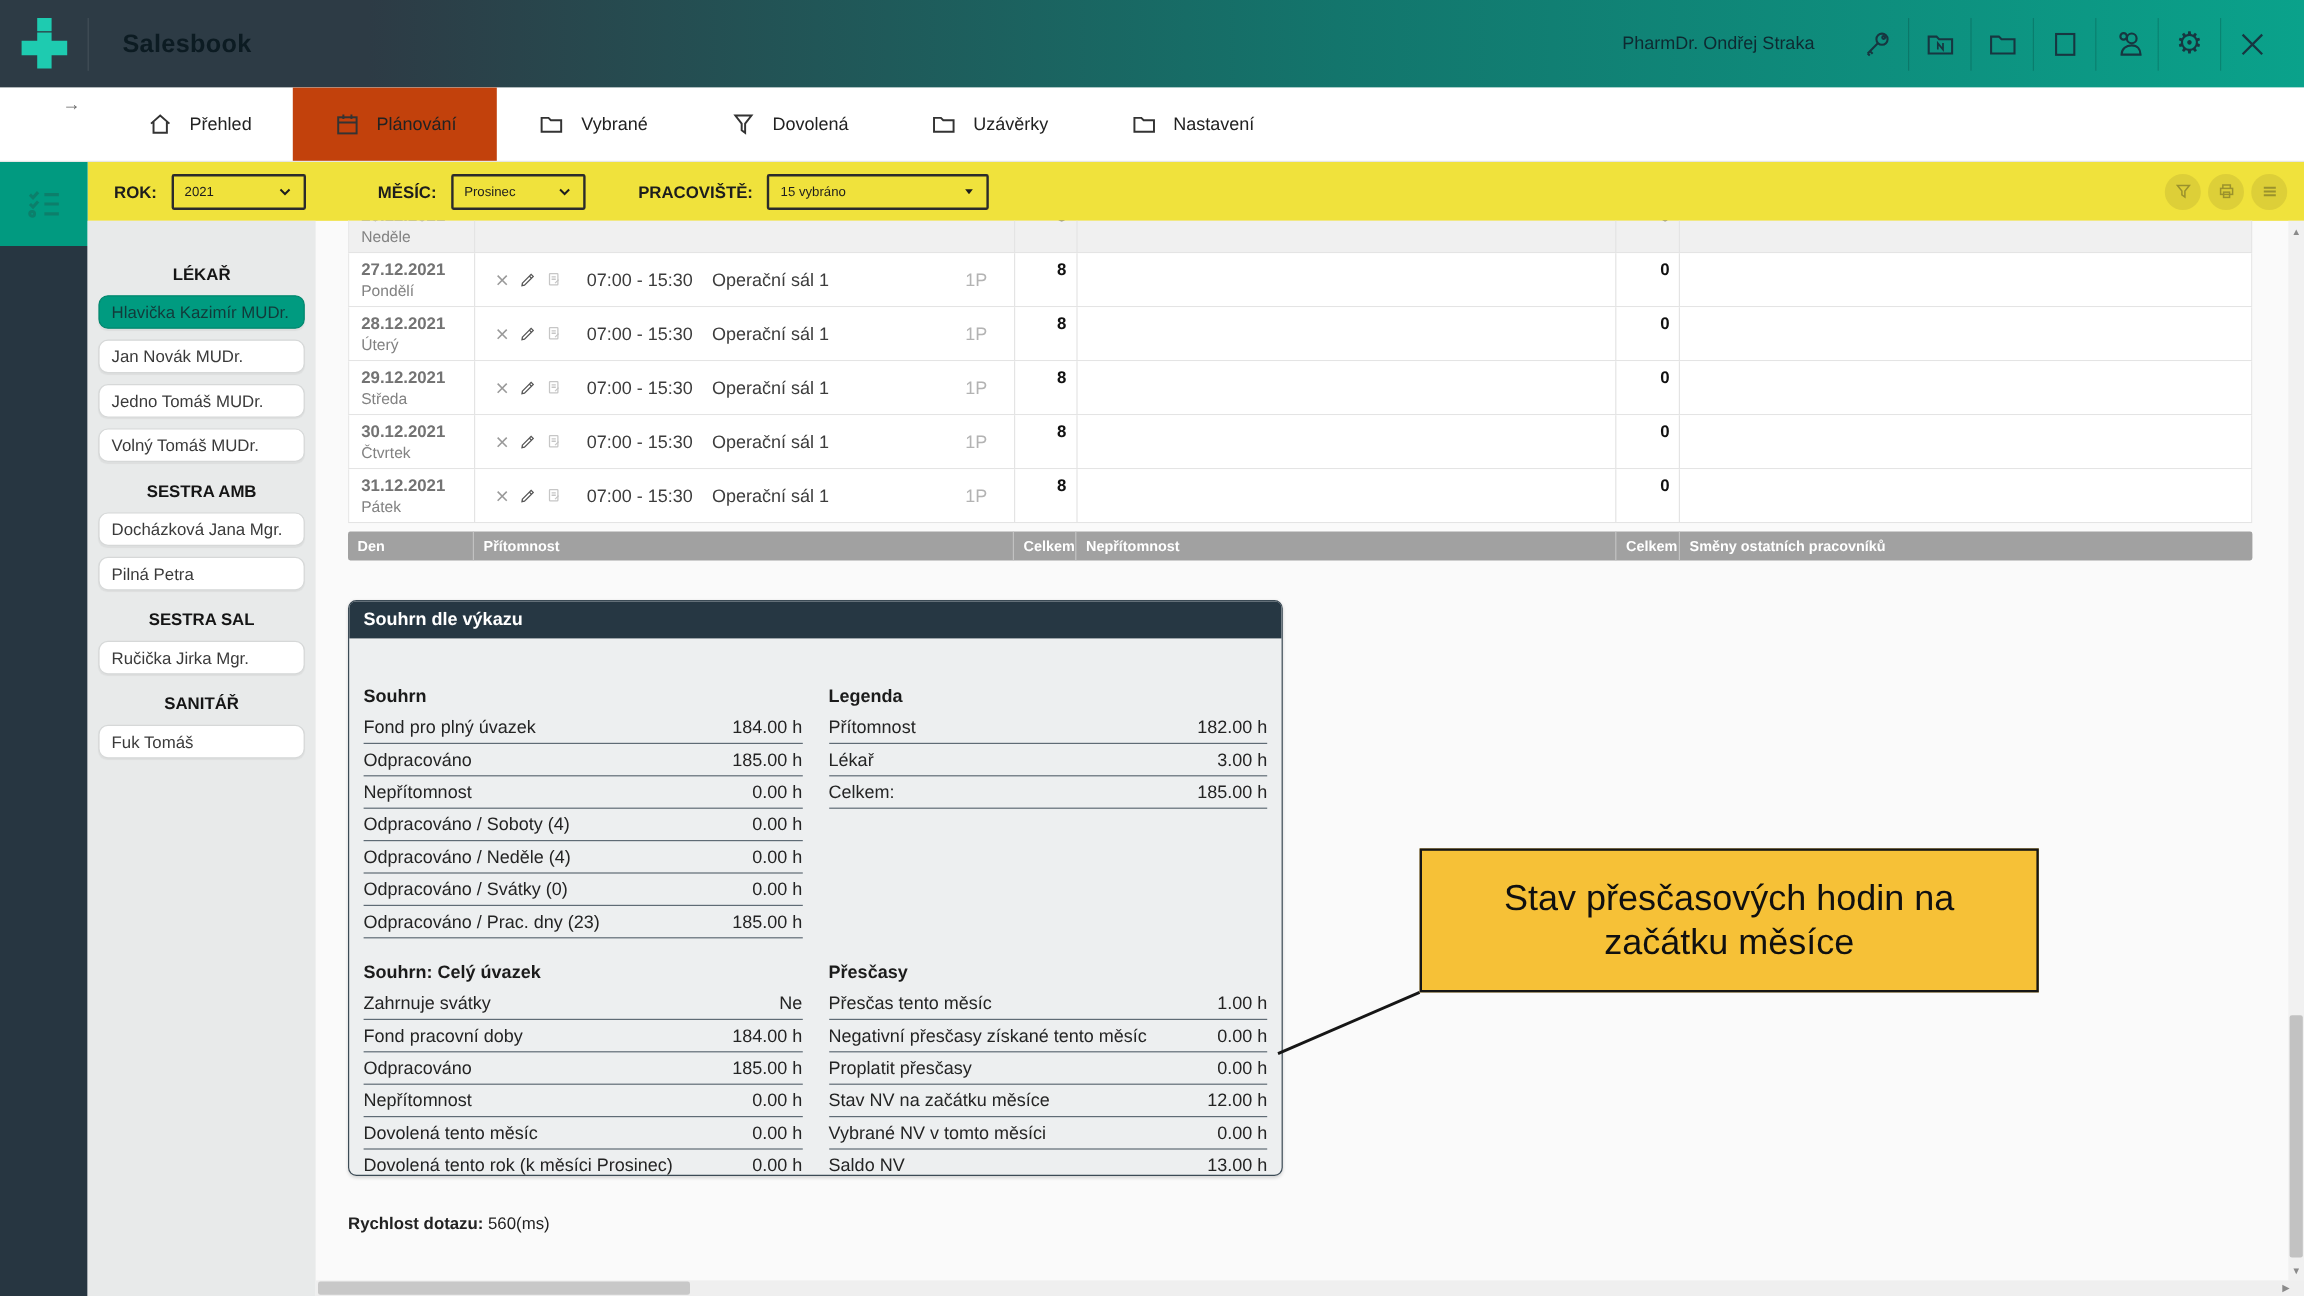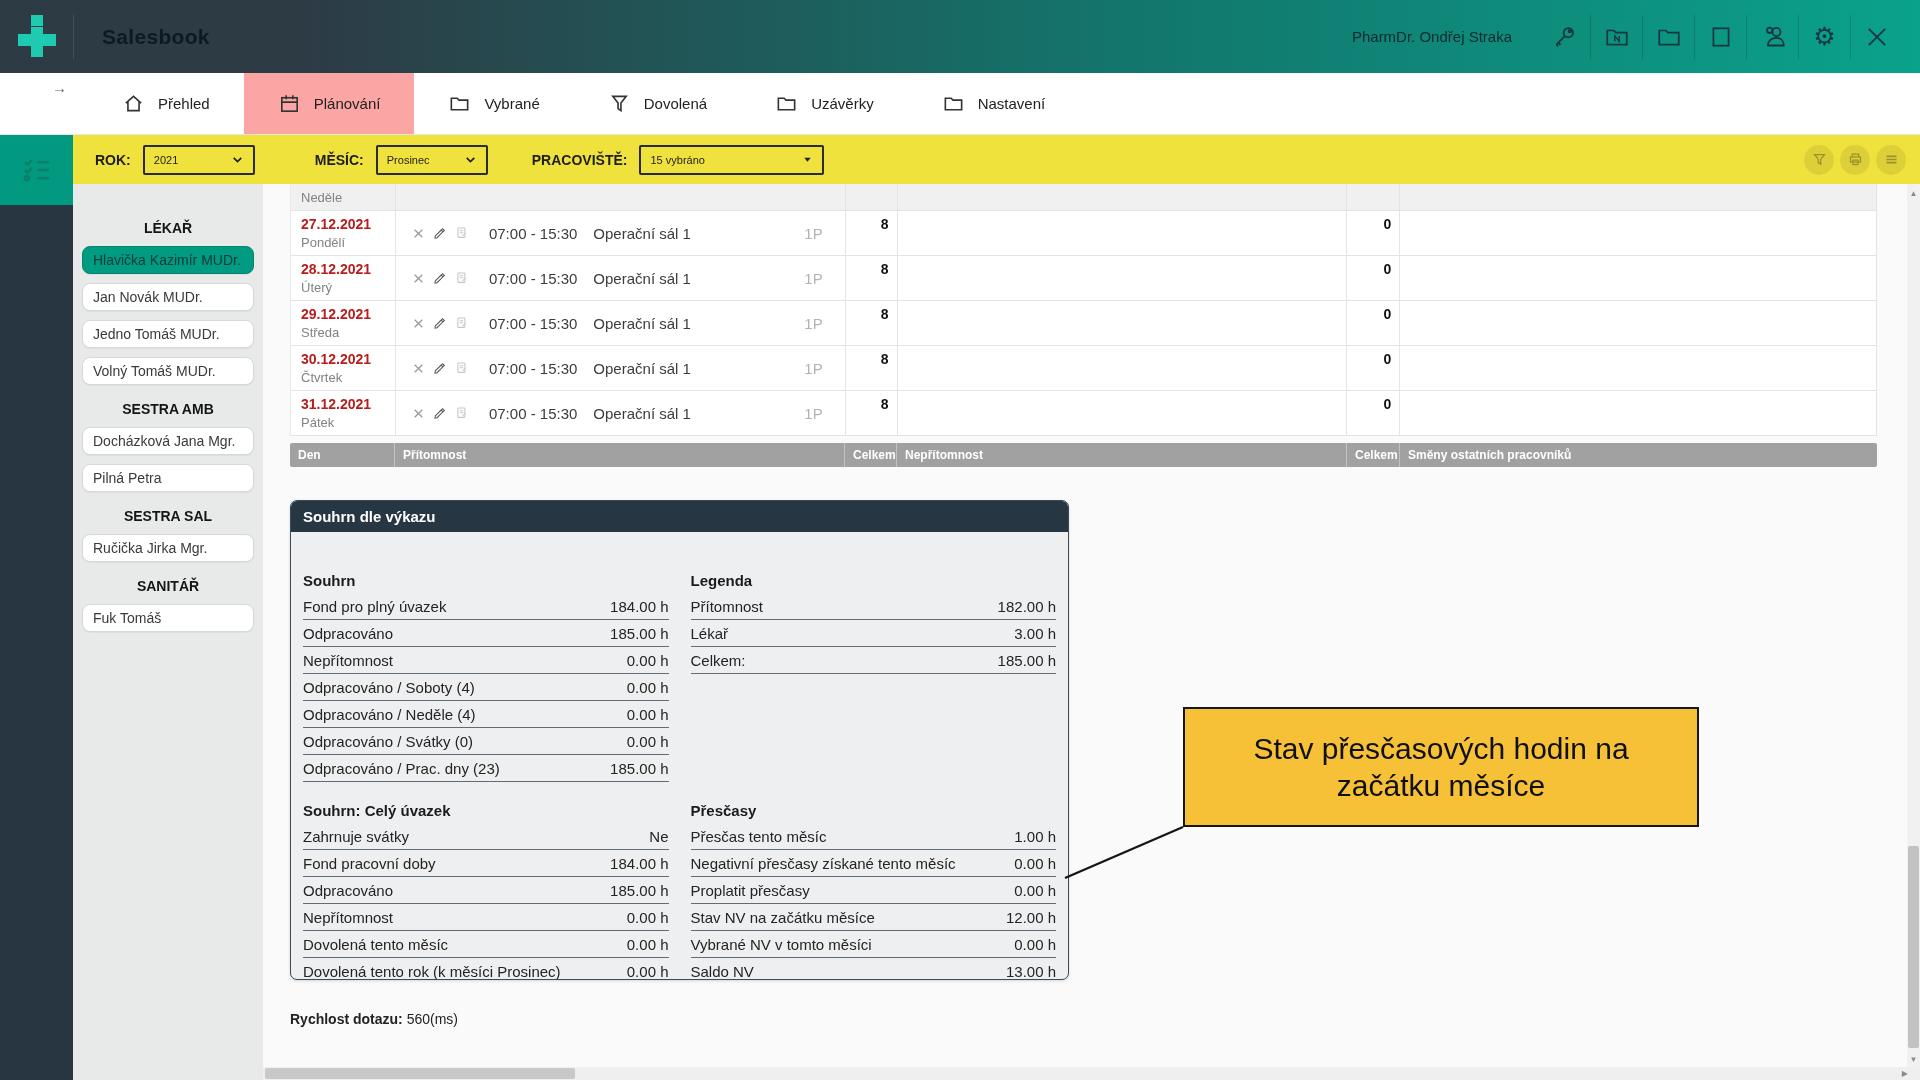"Plánování" .tab.active { background: #fca5a5 -> #c2410c }
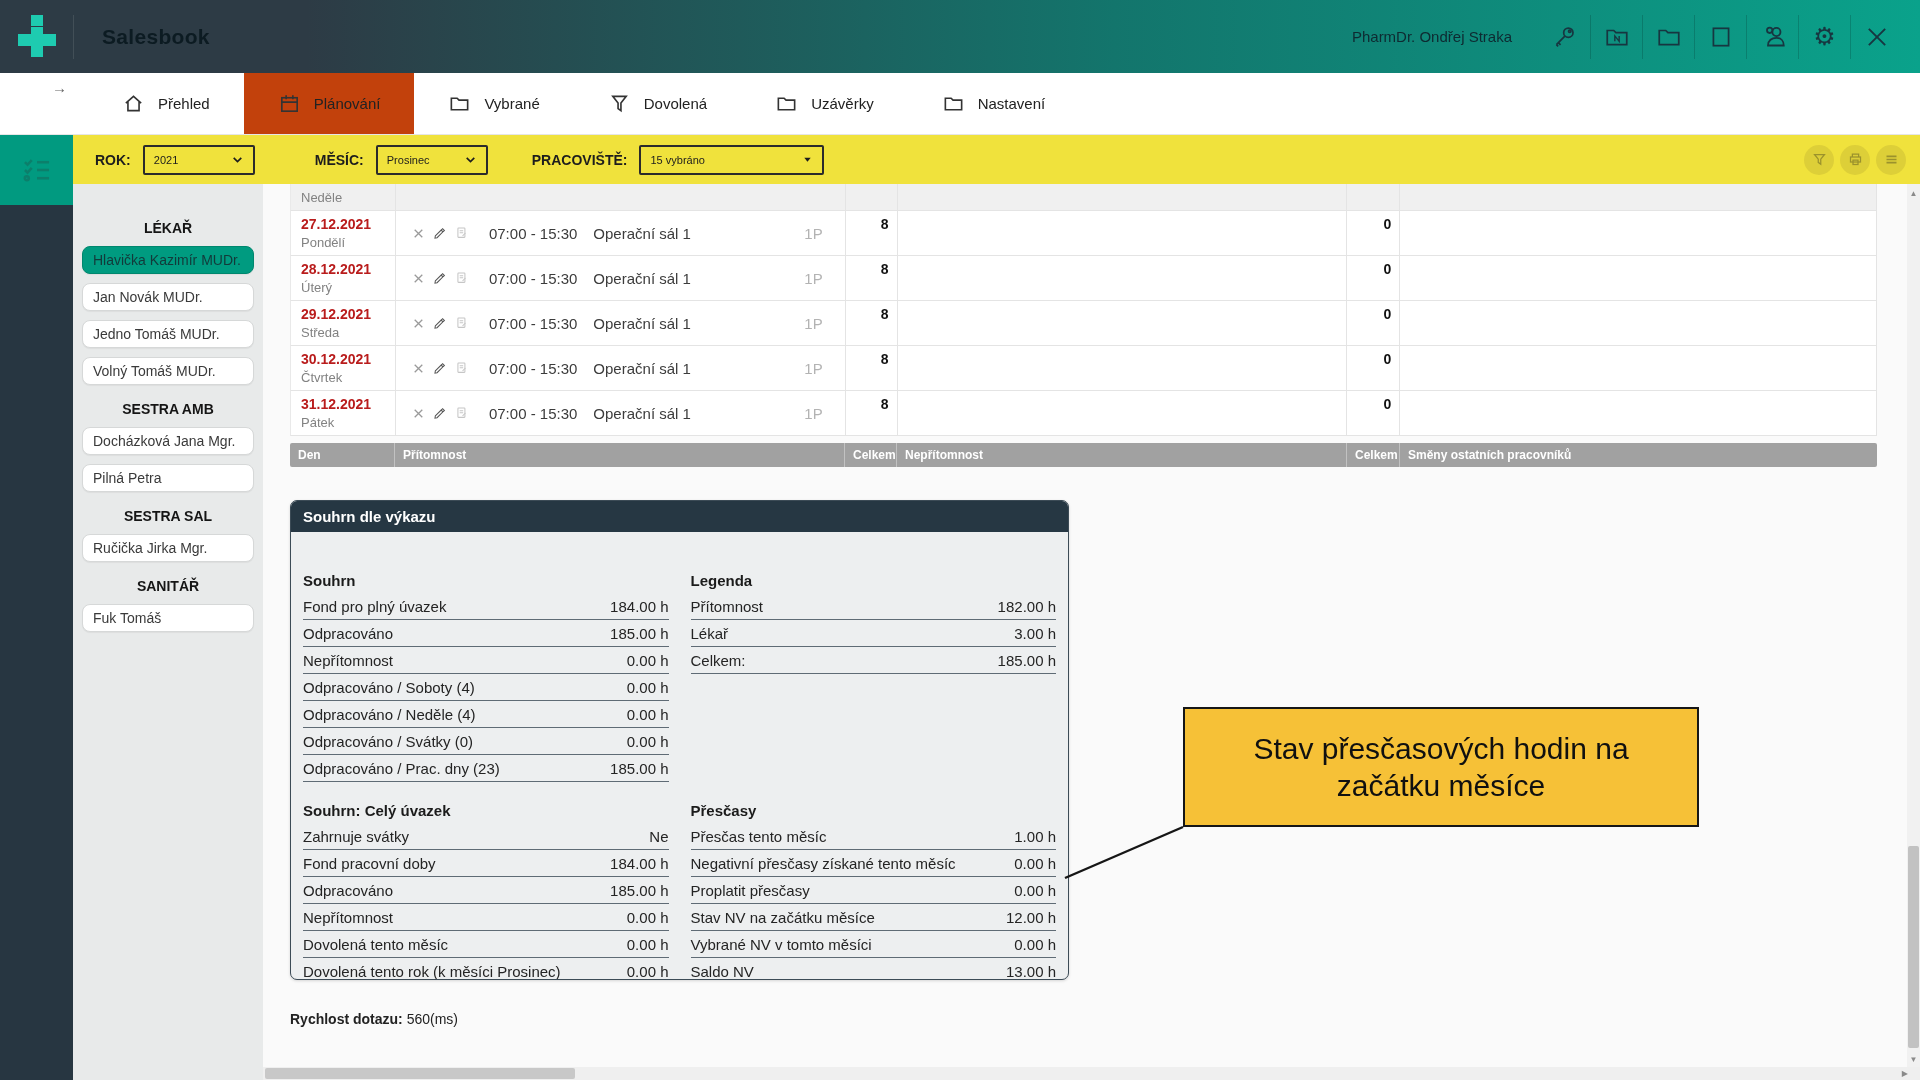"27.12.2021" .c-date .d1 { color: #b91c1c -> #737373 }
